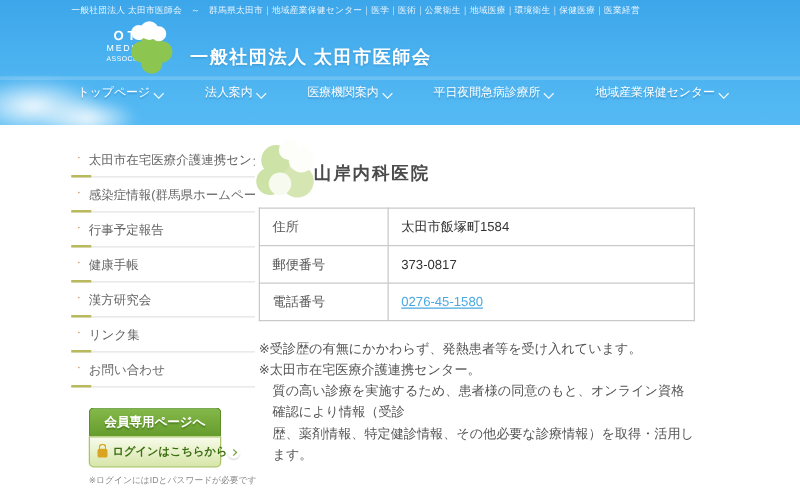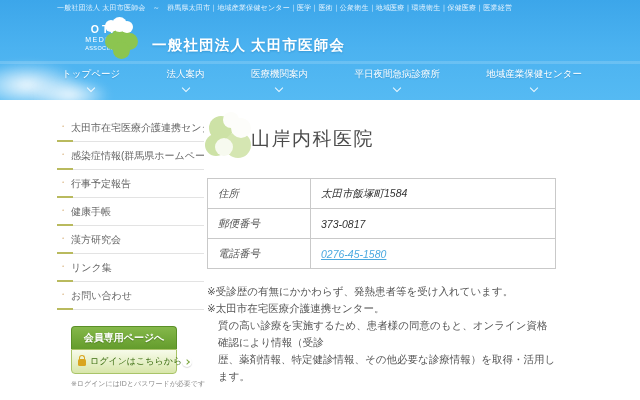"トップページ" .nav-item { flex-direction: column -> row }
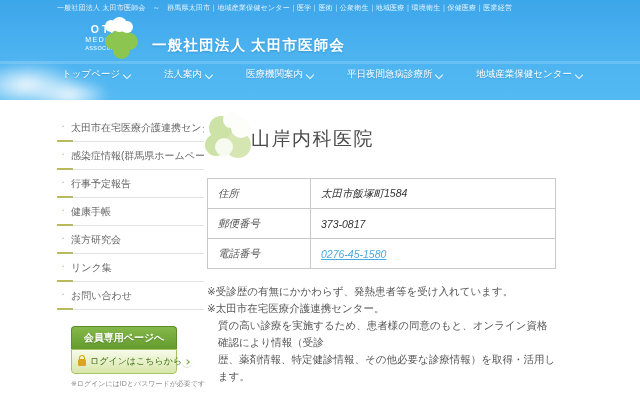"山岸内科医院" .page-title { font-size: 19px -> 14px; font-weight: 400 -> 700 }
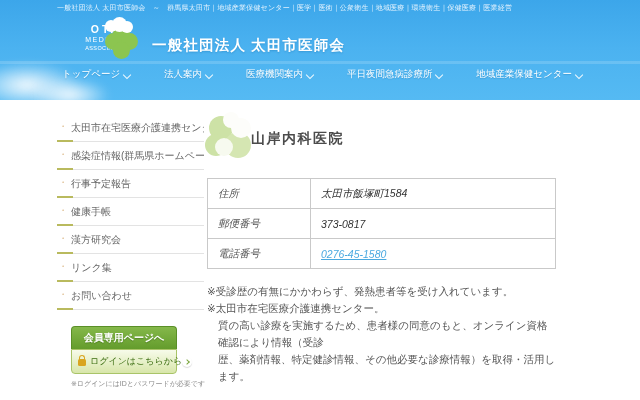"住所" table.info { font-style: italic -> none; margin-top: 12px -> 0 }
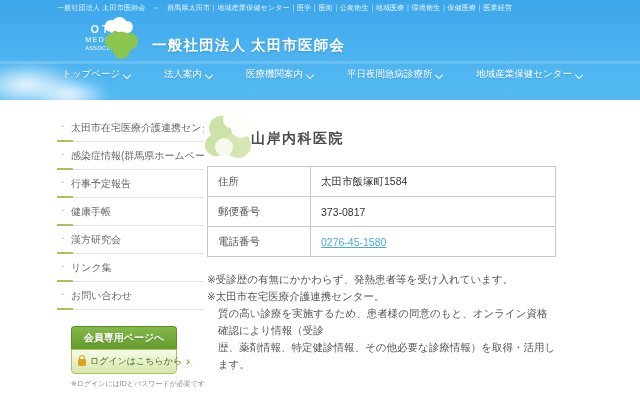"ログインはこちらから" .member-login .txt { font-weight: normal -> bold }
